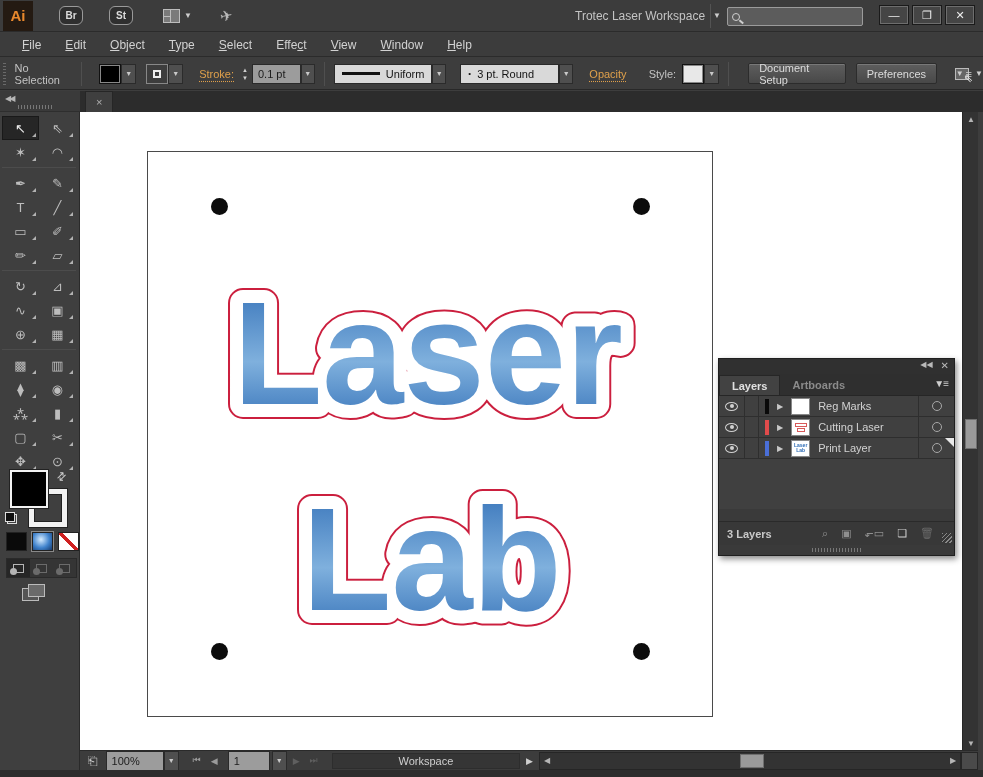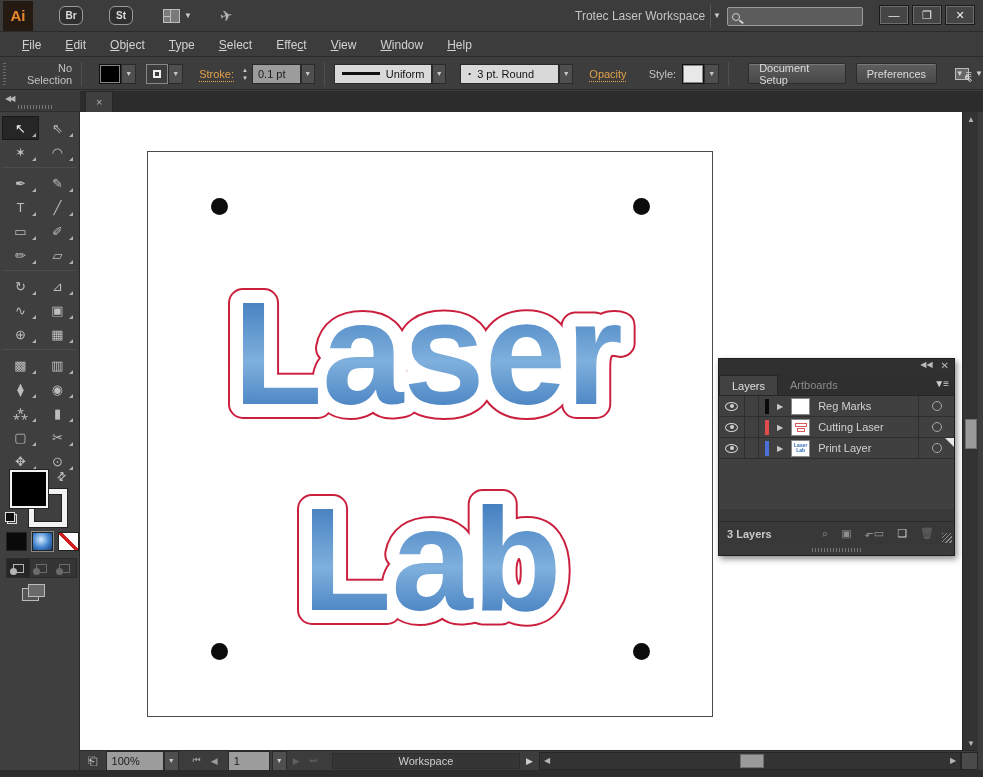"No Selection" .cb-label { text-align: right -> none }
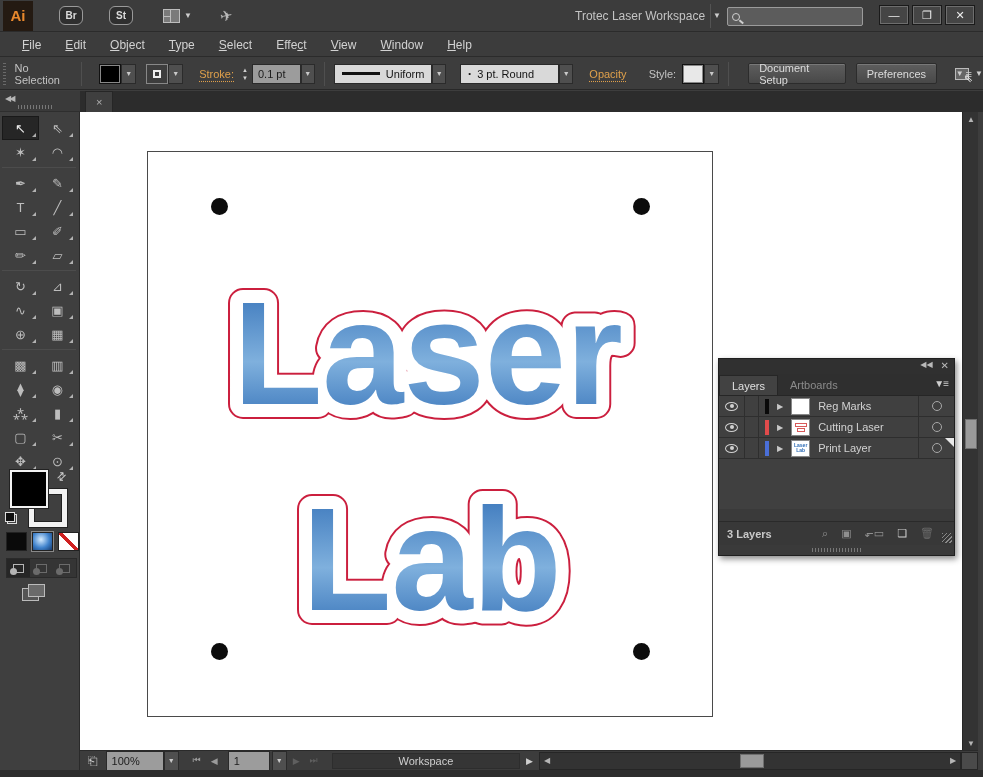"Layers" .lp-tab { font-weight: normal -> bold }
